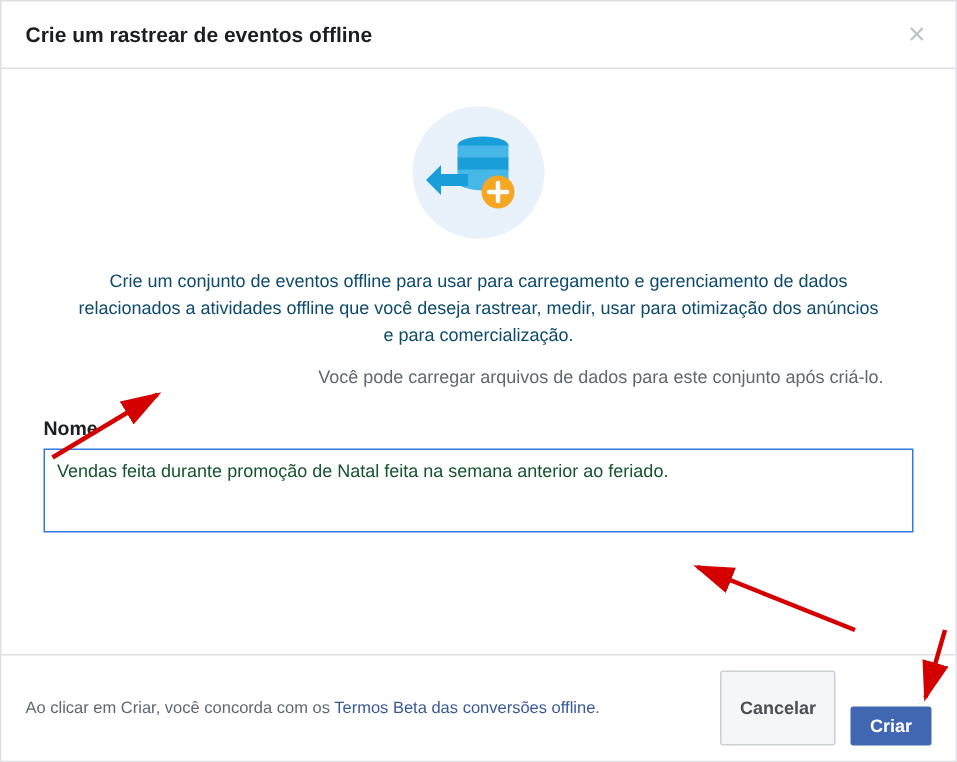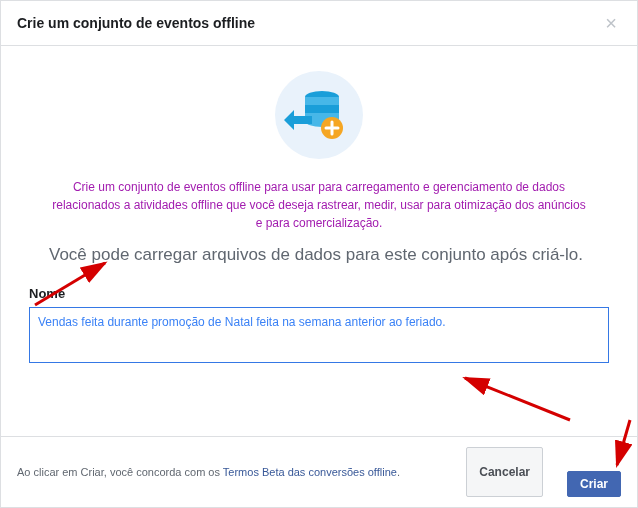"Crie um conjunto de eventos offline" div.modal-title { text: conjunto -> rastrear }
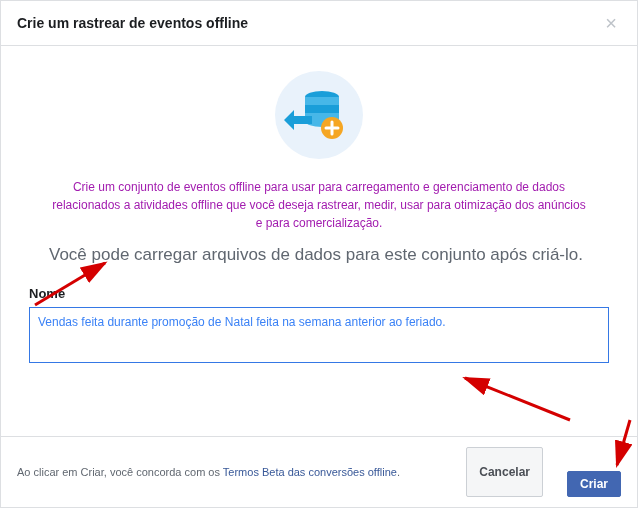"Crie um conjunto de eventos" .desc-text { color: #a21caf -> #0c4a6e }
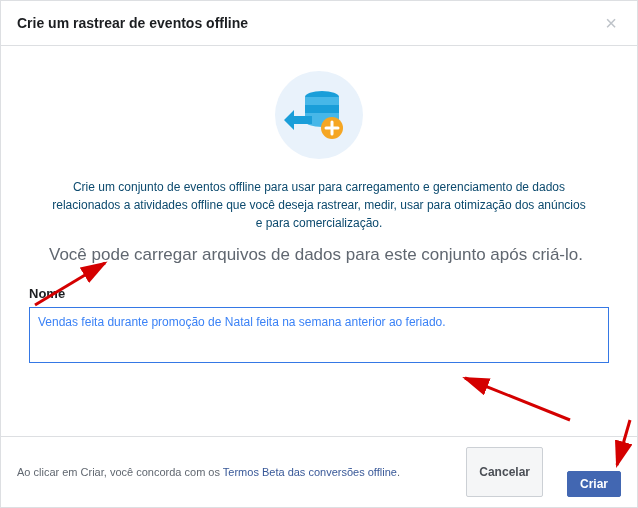"Você pode carregar arquivos de" .desc-text2 { font-size: 17px -> 12px; text-align: left -> right }
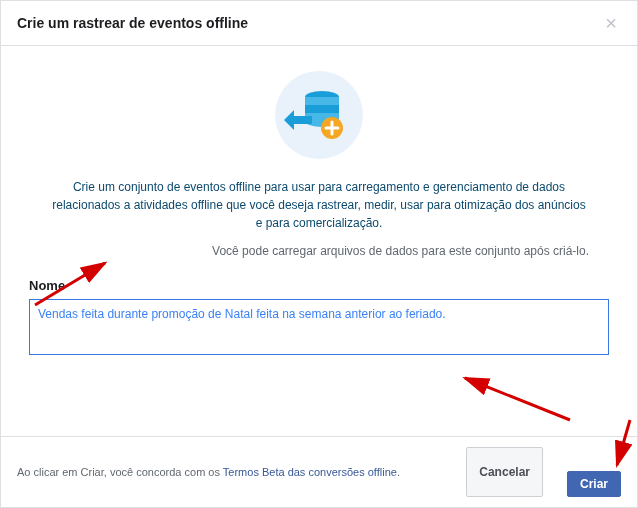"Vendas feita durante promoção de" .textarea-input { color: #3b82f6 -> #14532d }
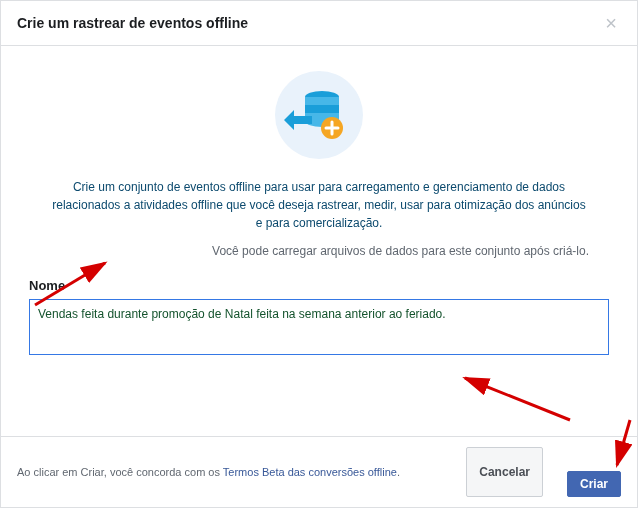"Cancelar" .footer-buttons { gap: 24px -> 10px }
